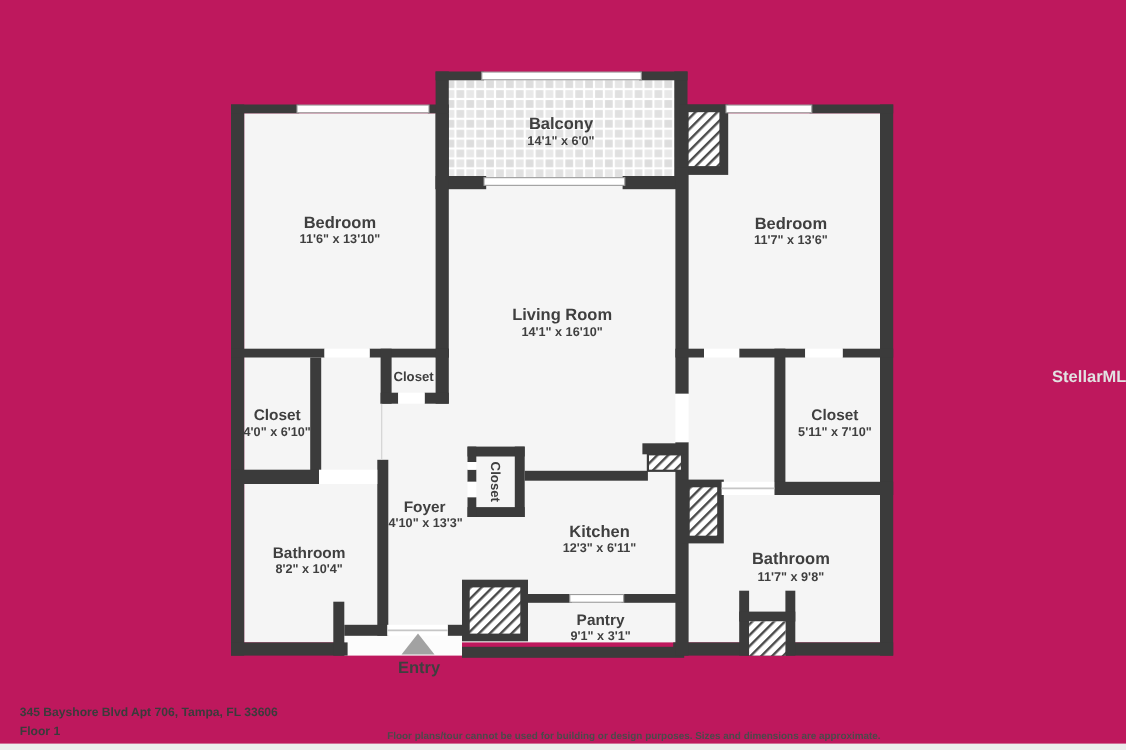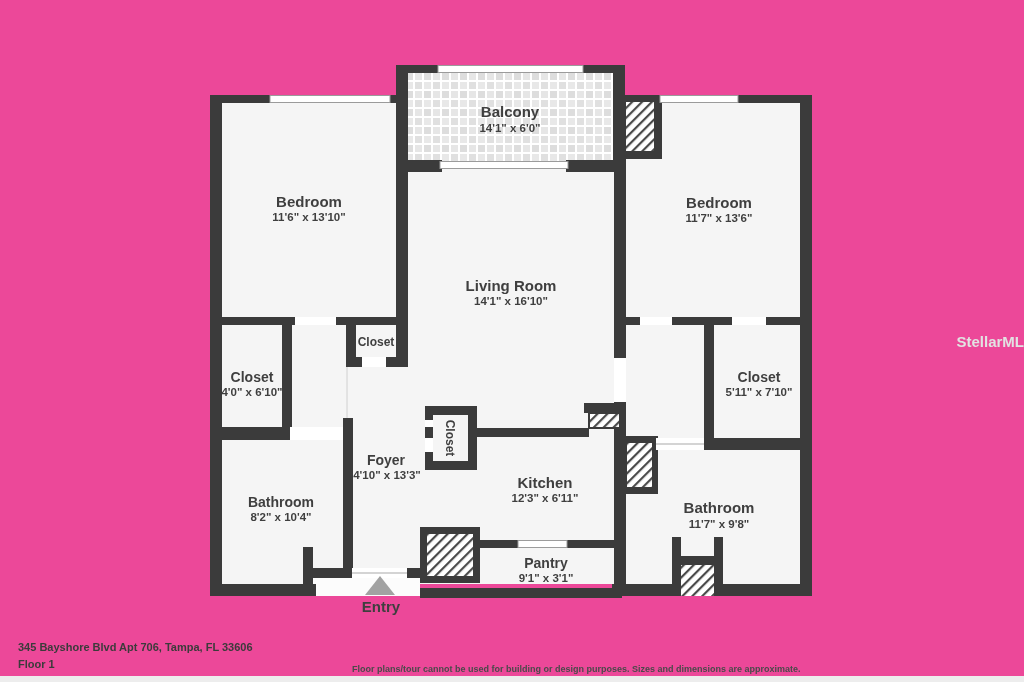"Balcony" .screen { background: #ec4899 -> #be185d }
